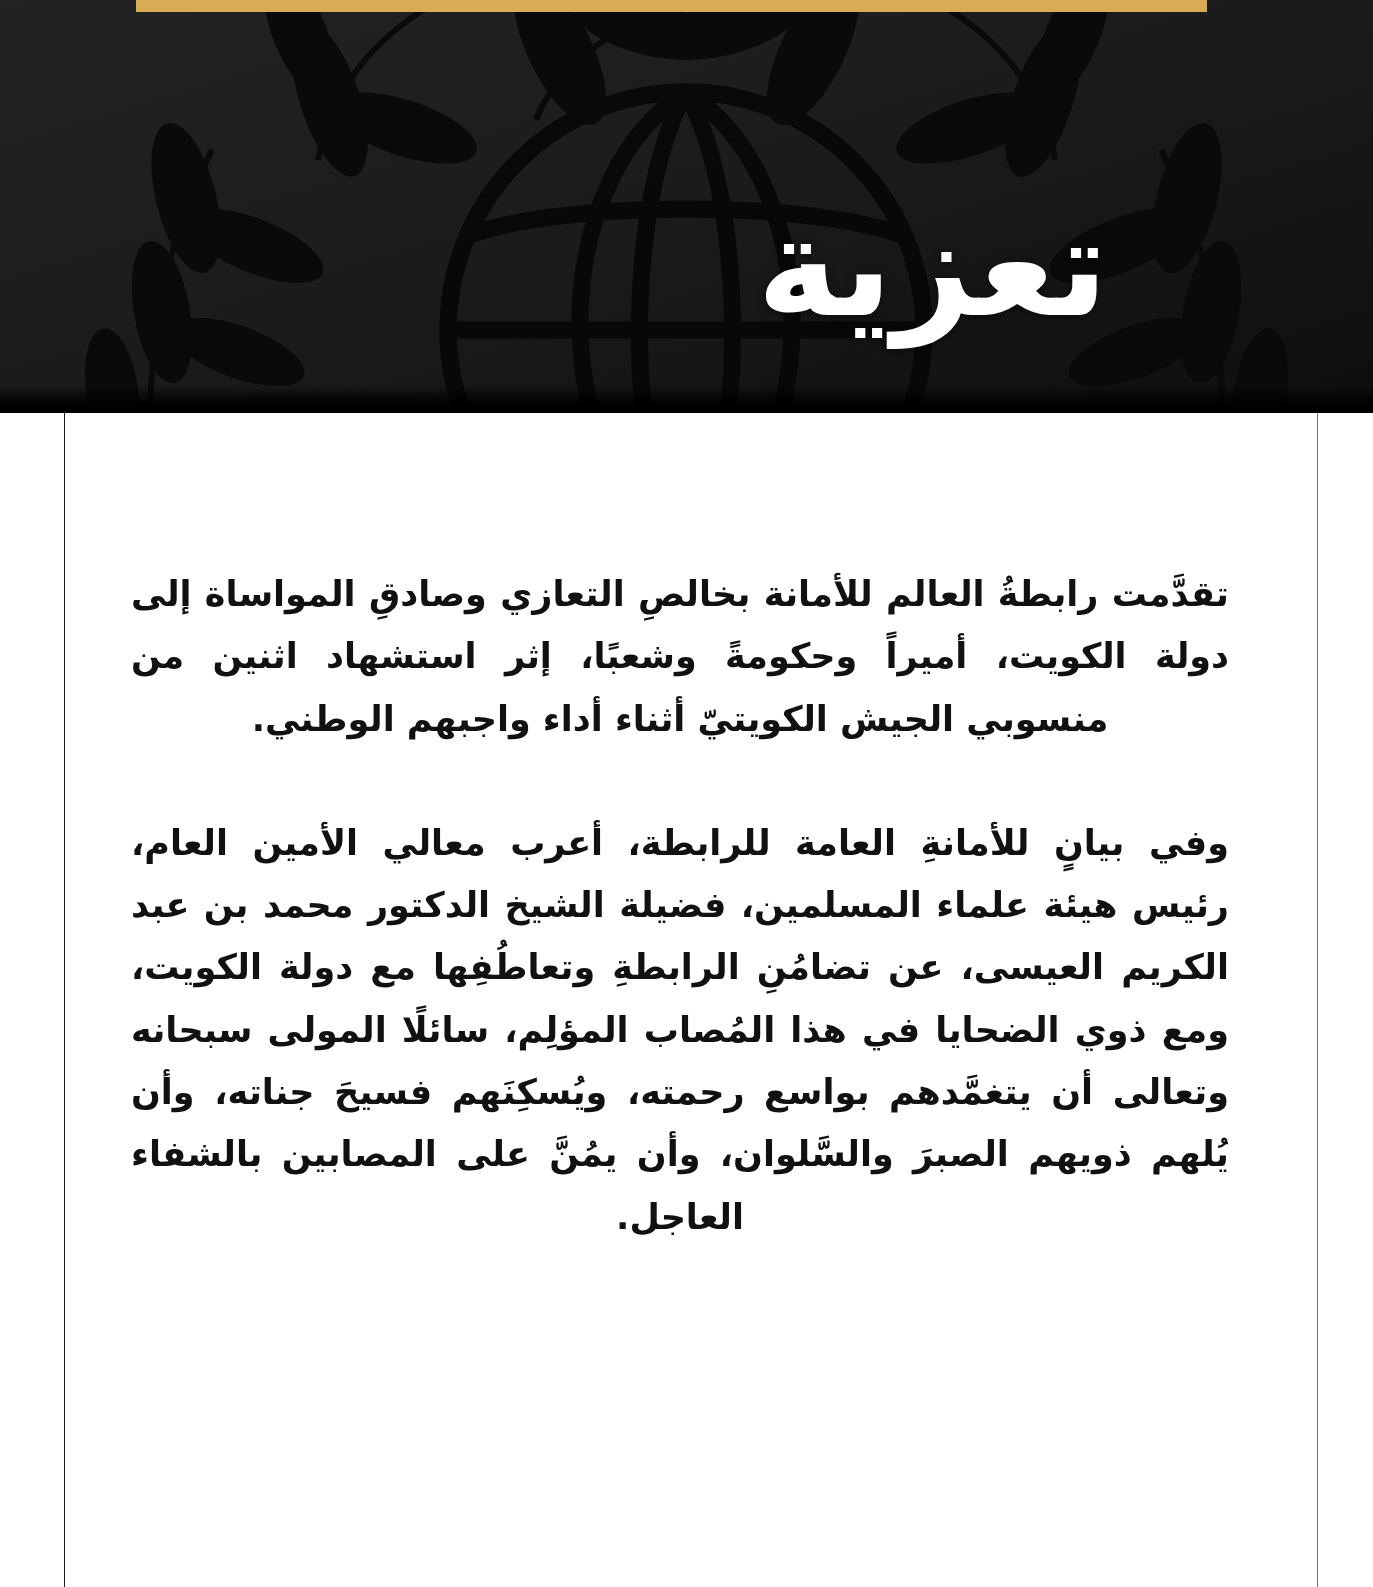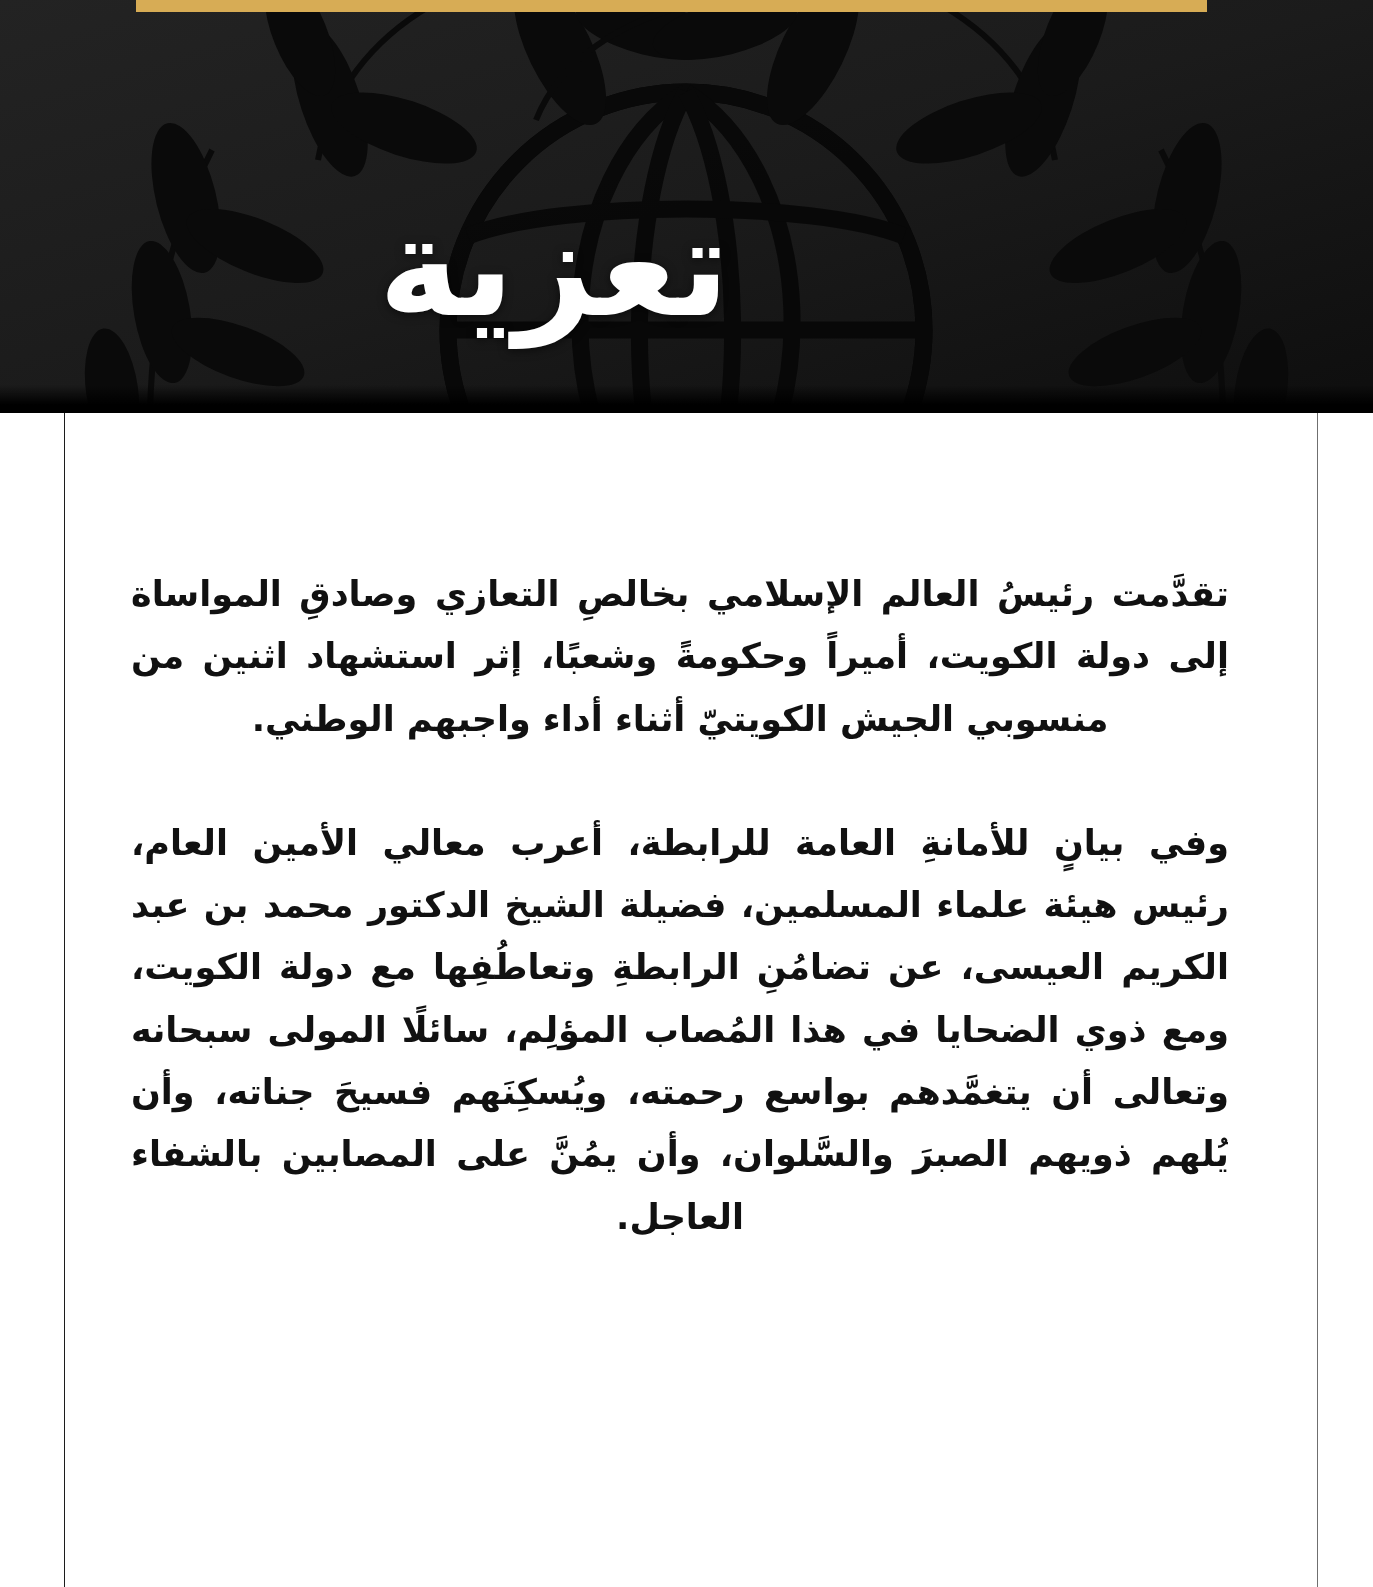"تعزية" .header-title { text-align: center -> none }
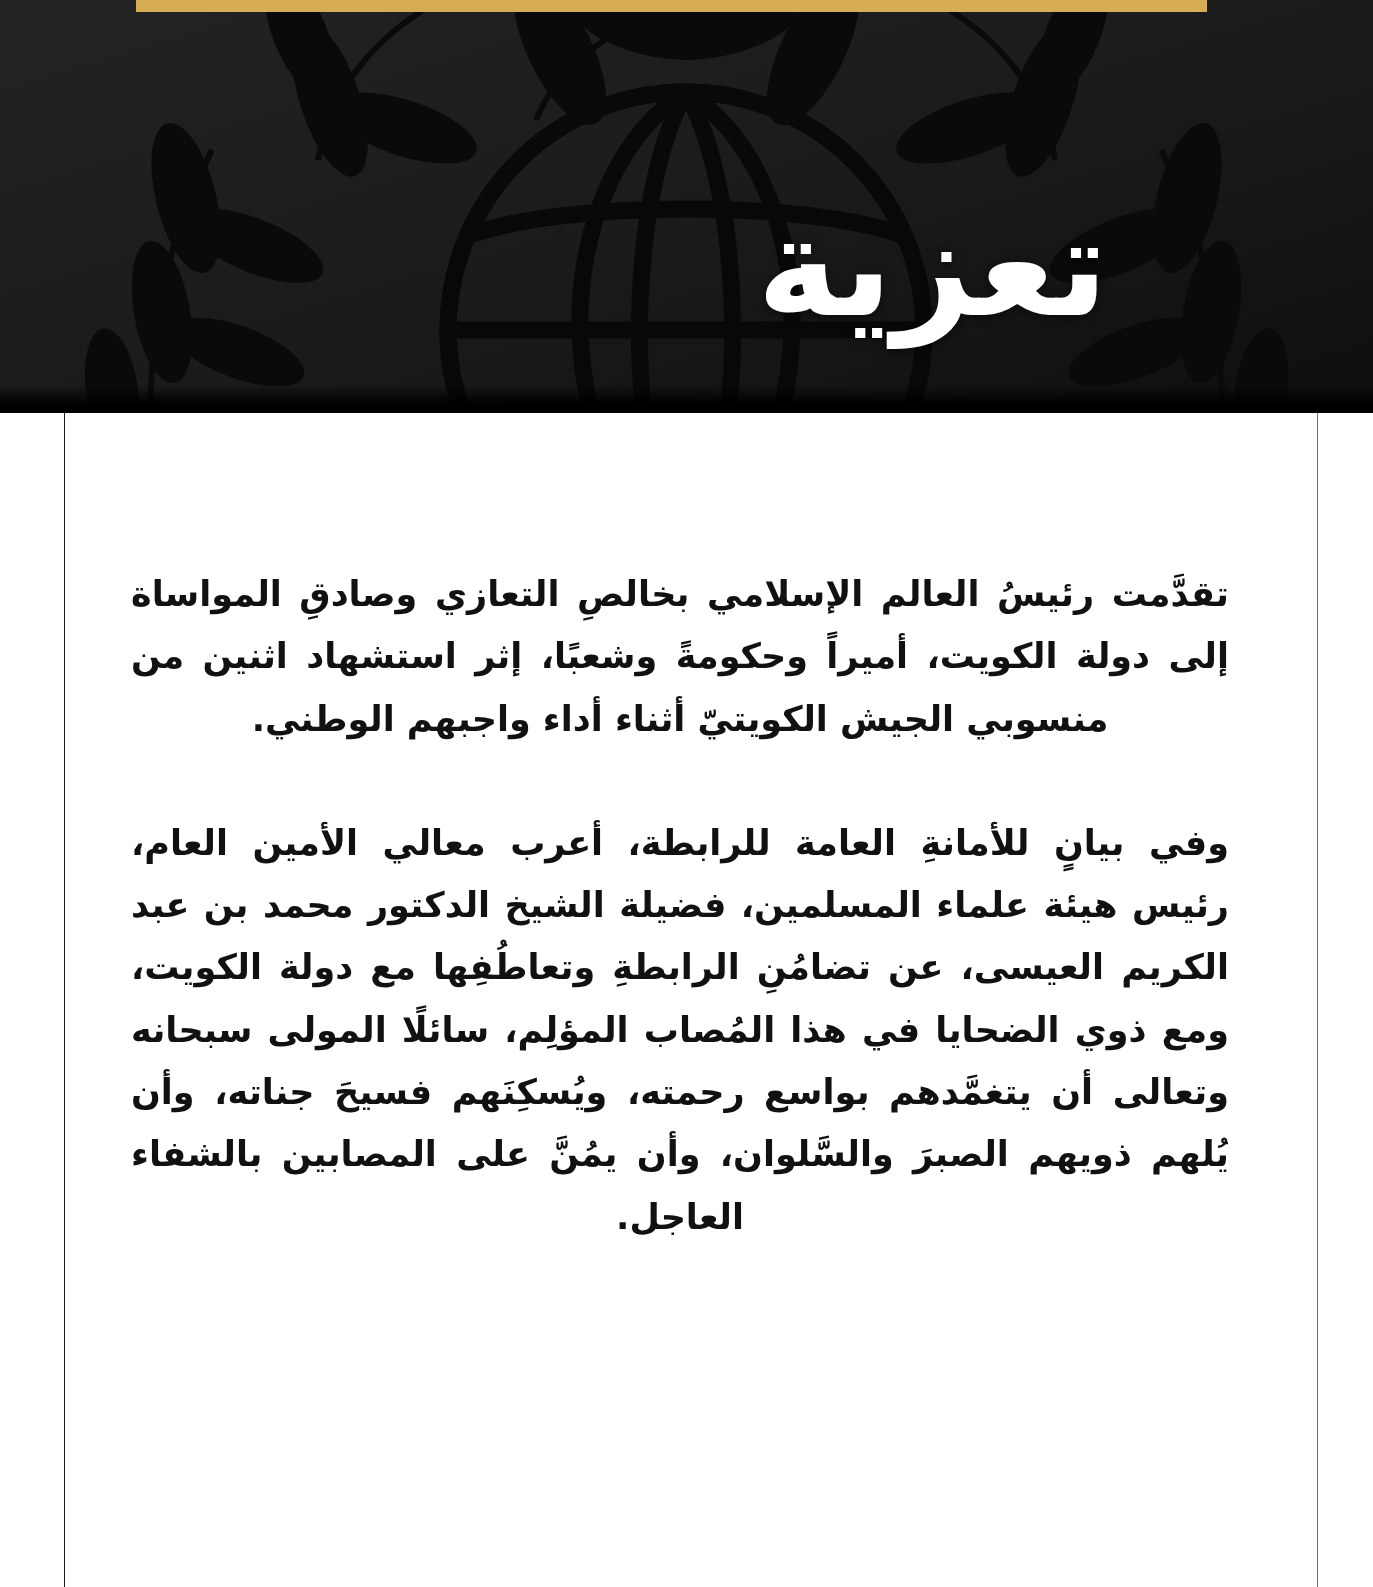"تقدَّمت رئيسُ العالم الإسلامي بخالصِ" p.para { text: رئيسُ العالم الإسلامي -> رابطةُ العالم للأمانة }
